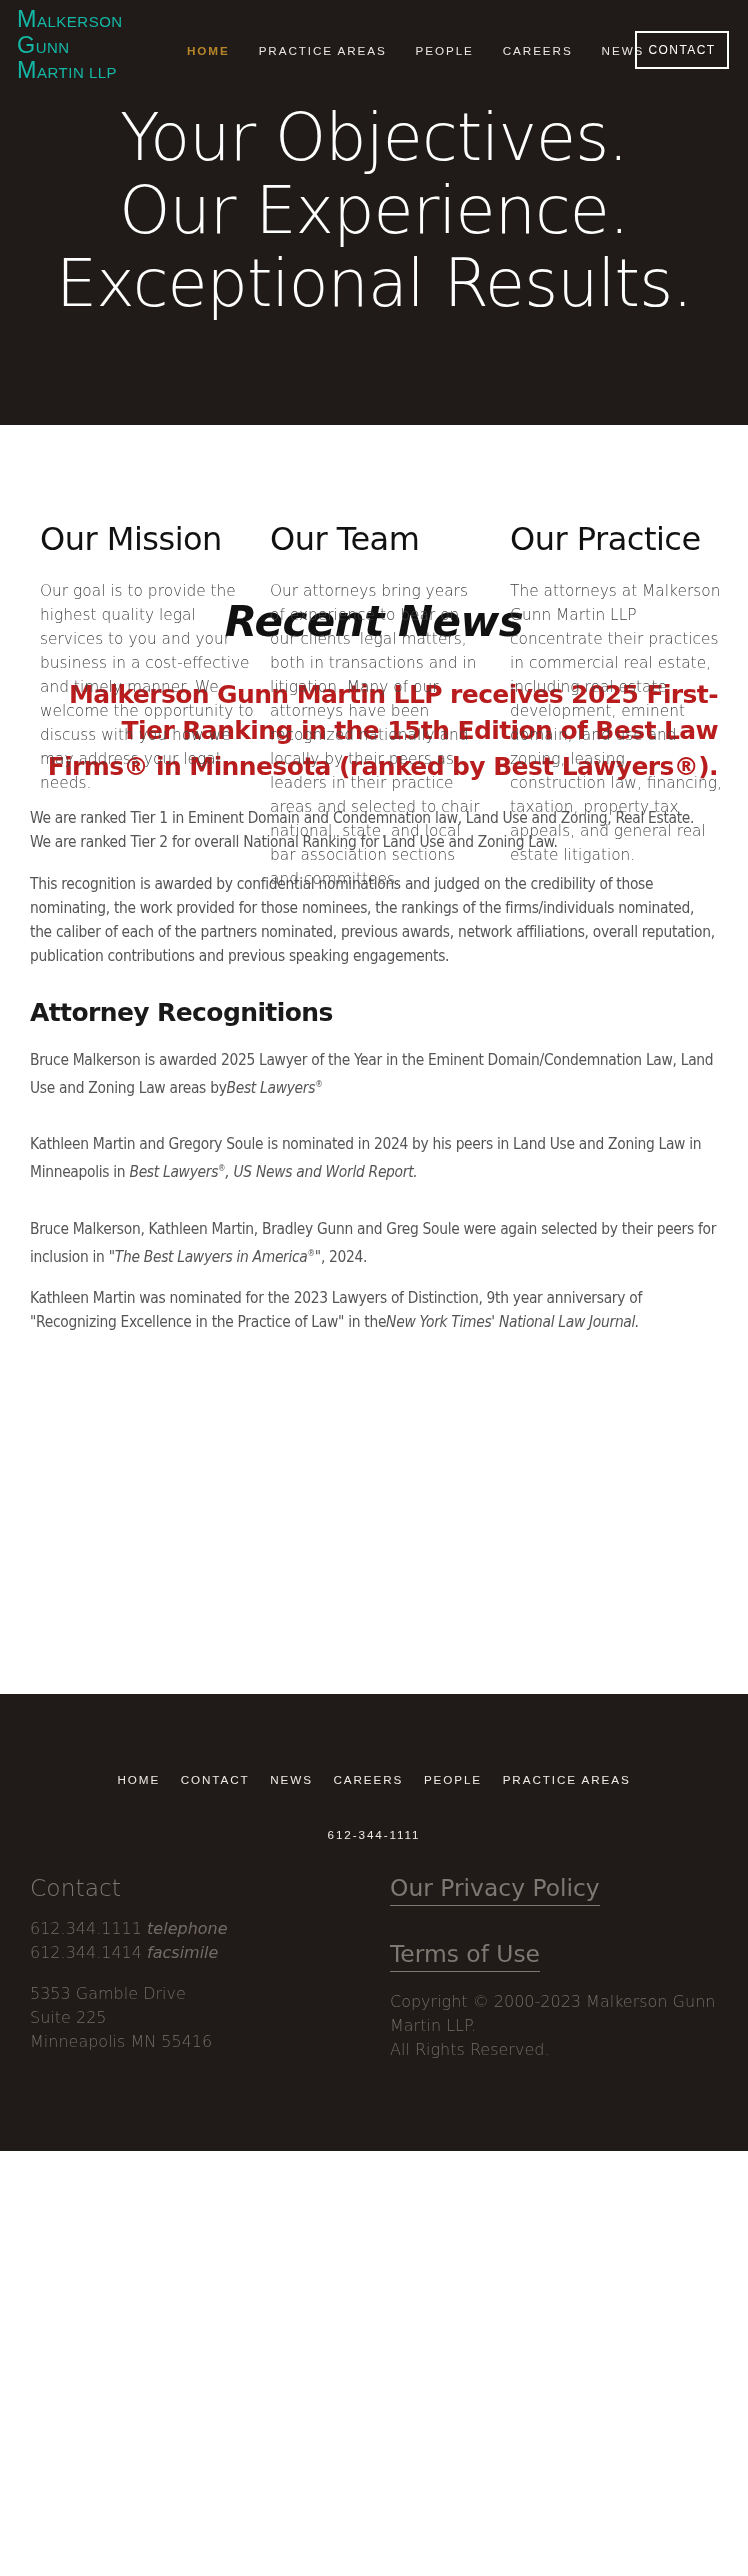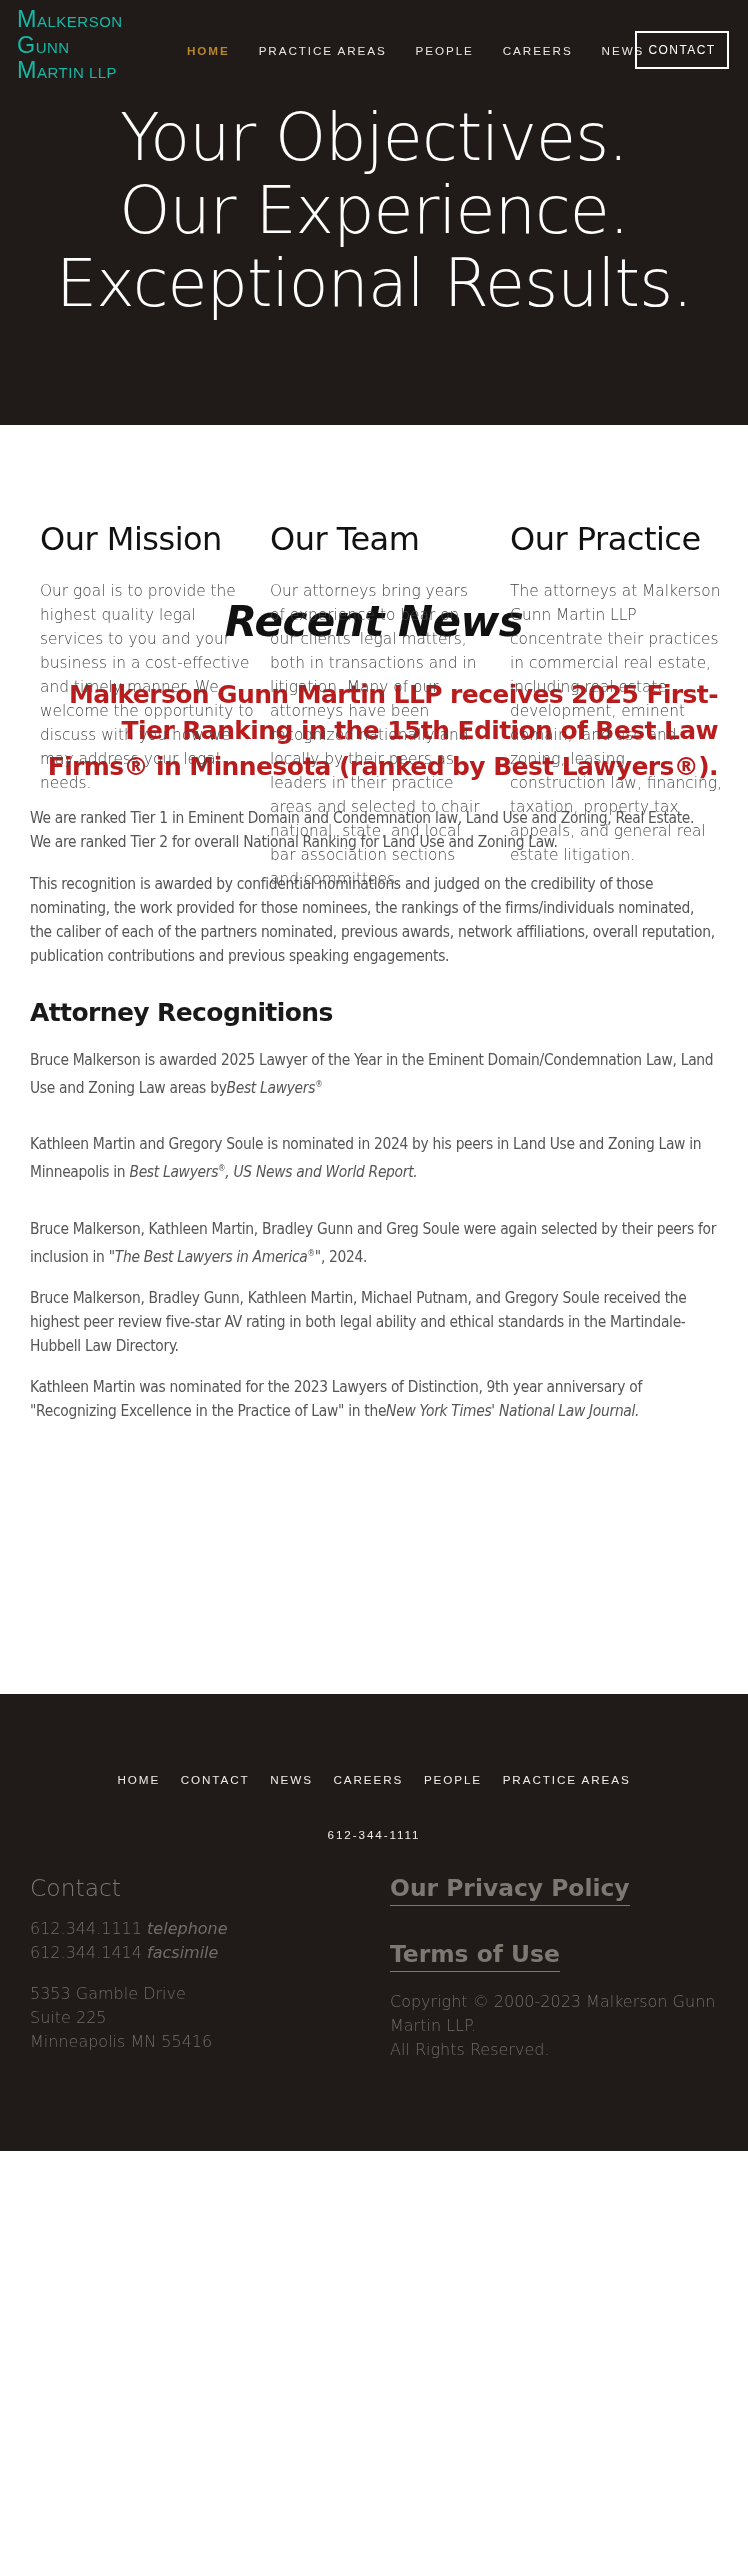"Bruce Malkerson, Bradley Gunn, Kathleen" p.news-body { html: <p>Bruce Malkerson, Bradley Gunn, Kathleen Martin, Michael Putnam, and Gregory Soule received the highest peer review five-star AV rating in both legal ability and ethical standards in the Martindale-Hubbell Law Directory.</p> -> none }
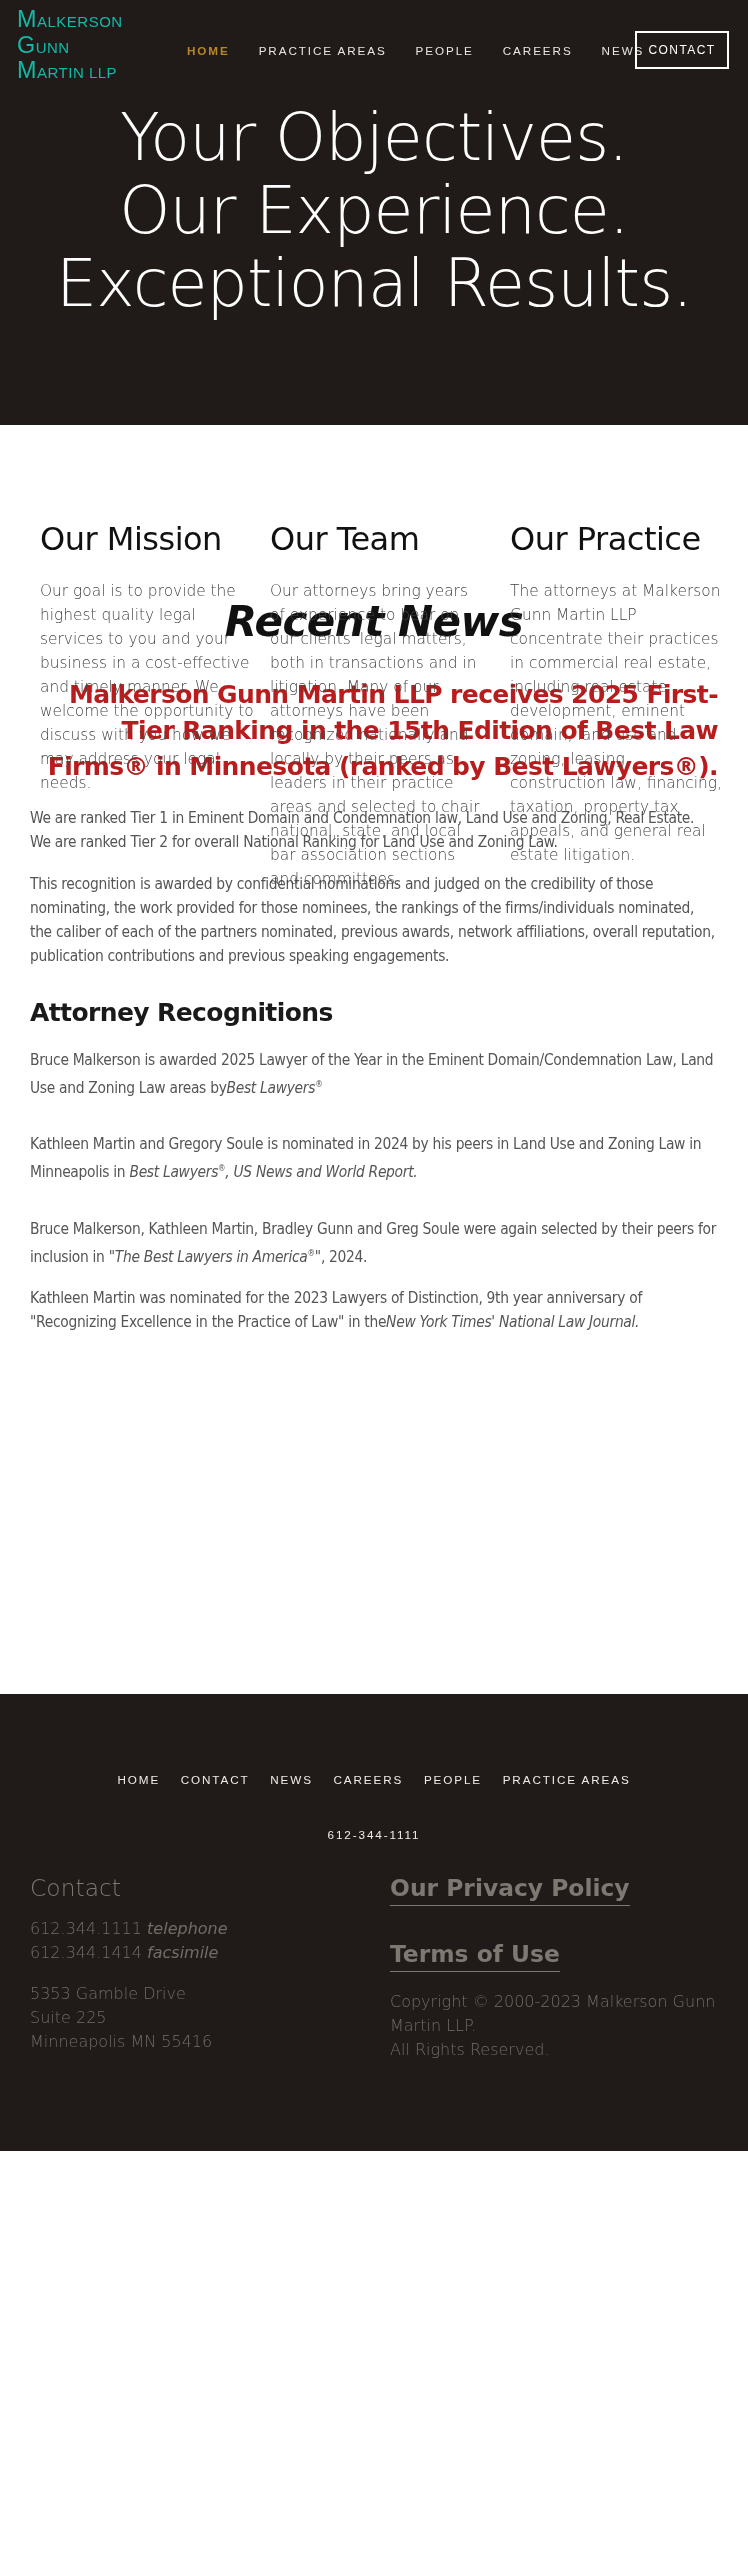"Our Privacy Policy" .footer-link-big { font-weight: 700 -> 400 }
